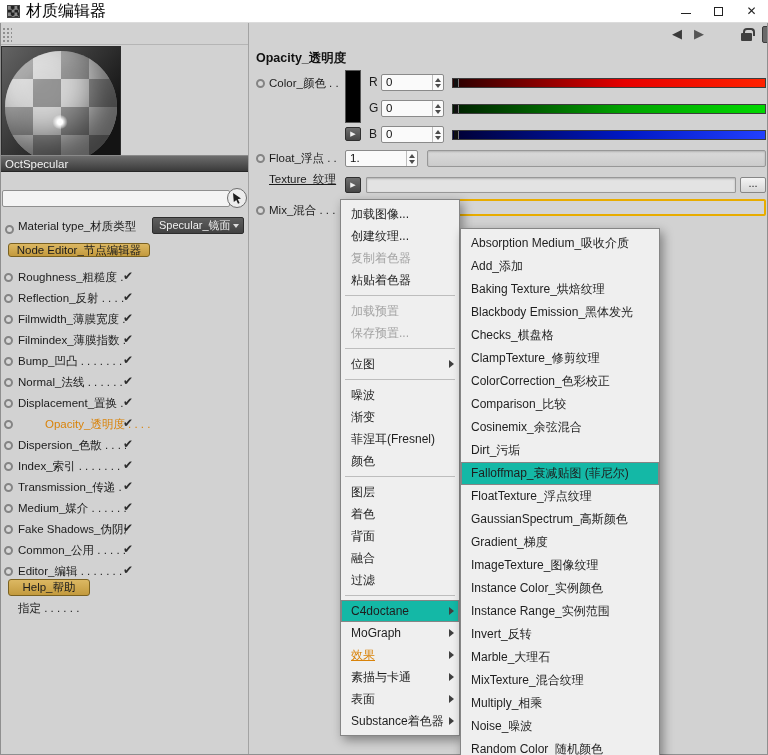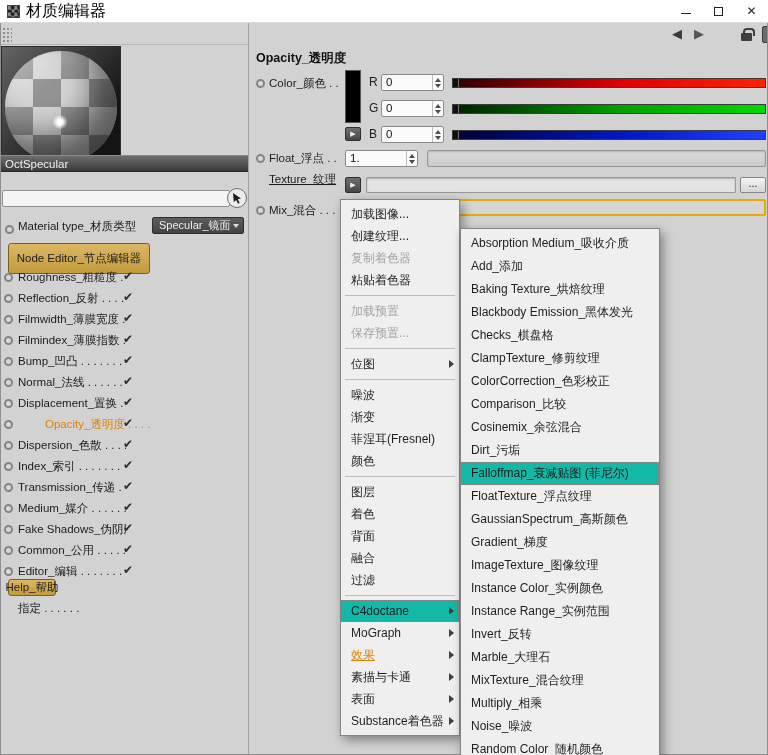"Node Editor_节点编辑器" .node-btn { height: 31px -> 14px }
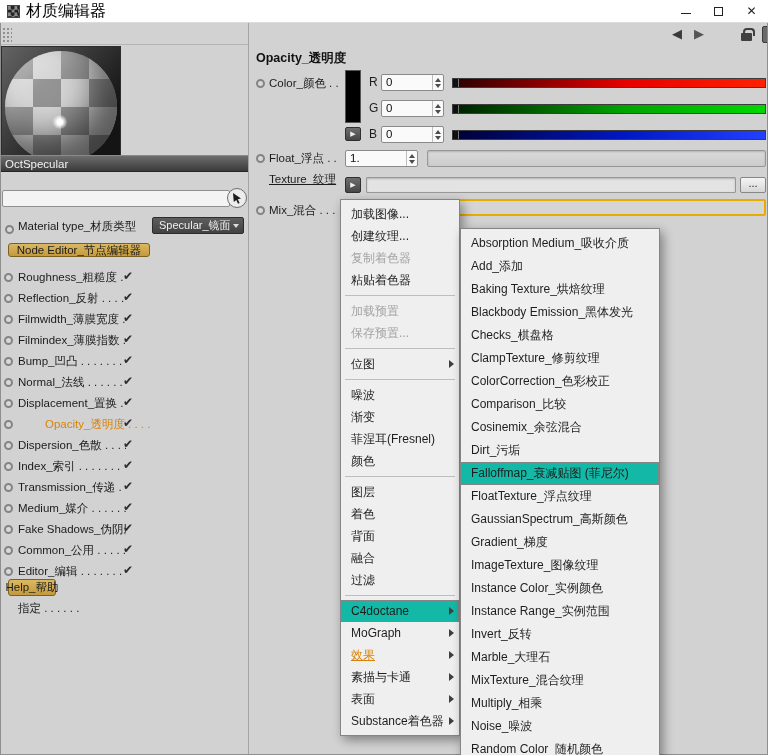"Help_帮助" .help-btn { width: 48px -> 82px }
